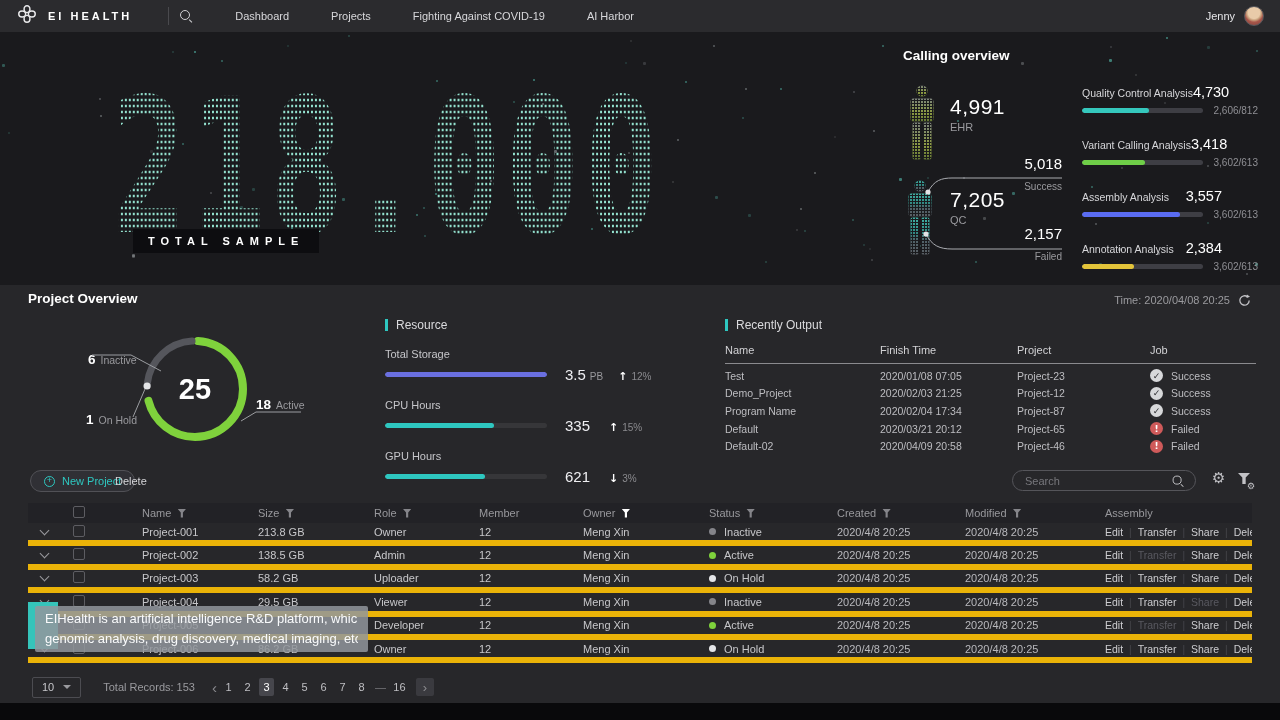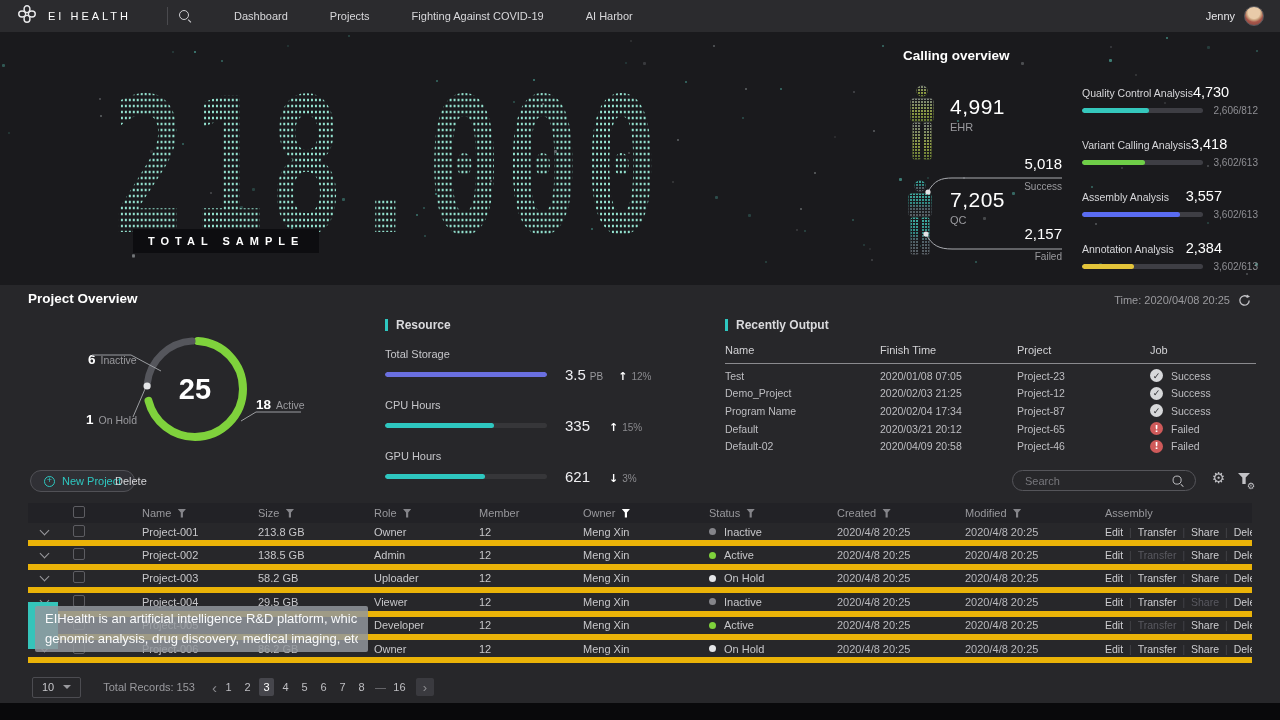"EI HEALTH" .brand { font-weight: normal -> bold }
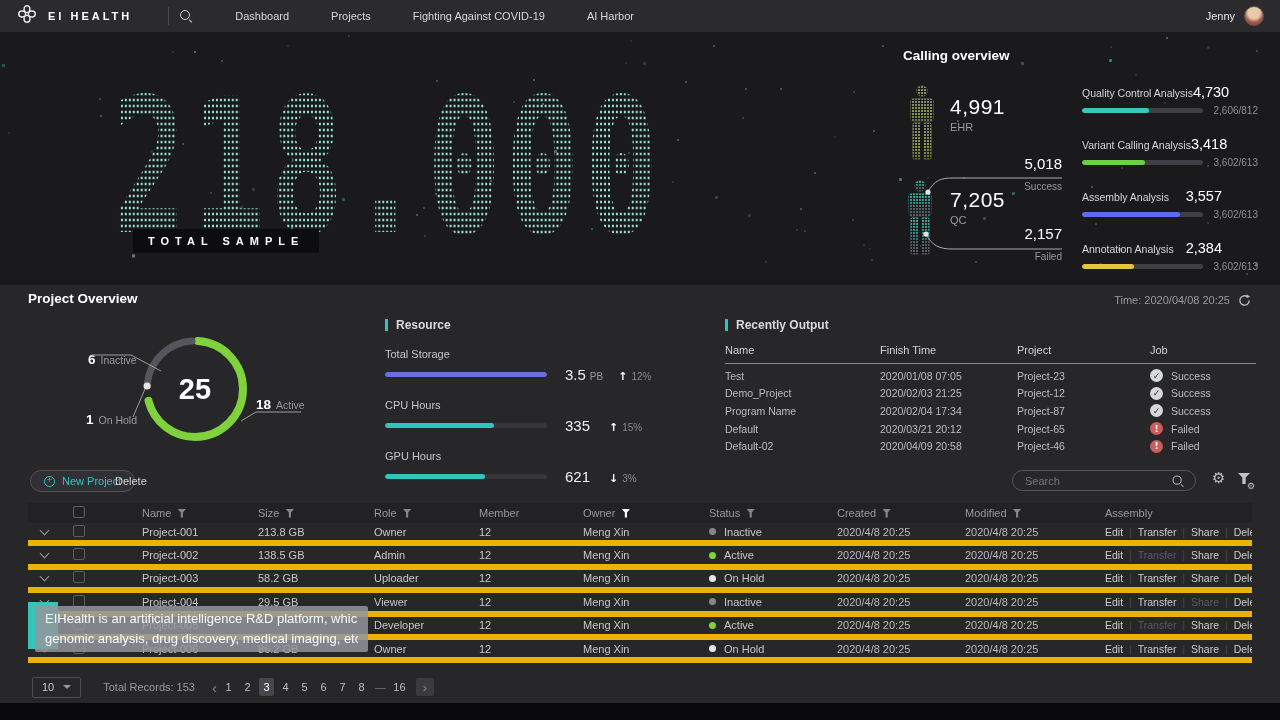"Resource" .sec-head { font-weight: bold -> none }
